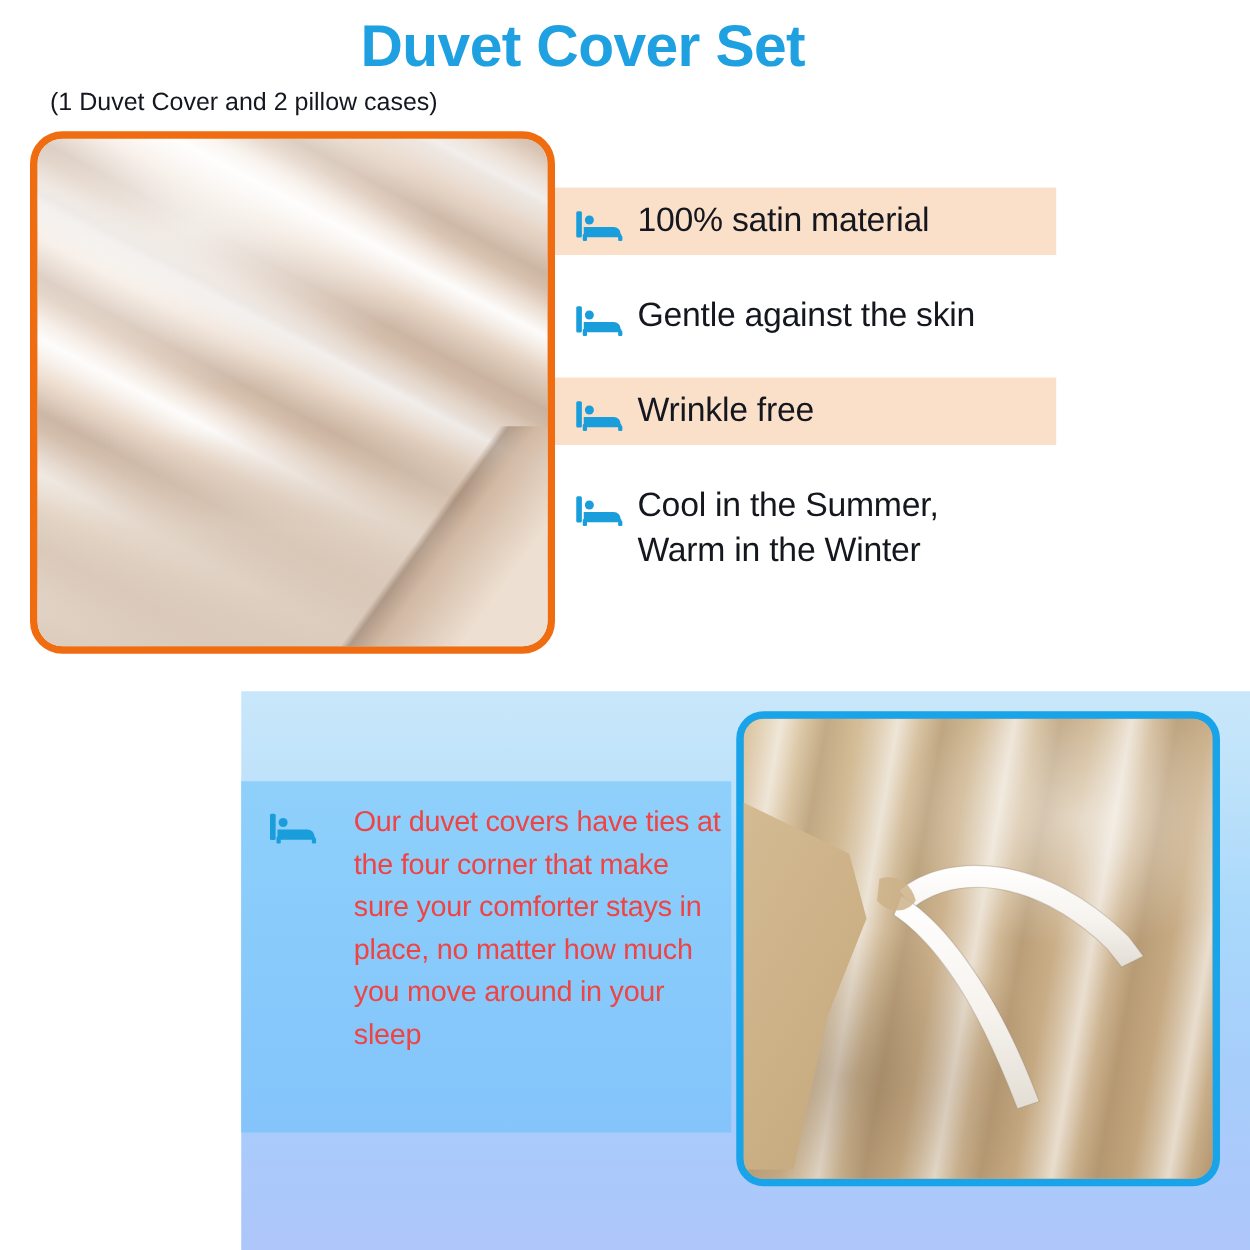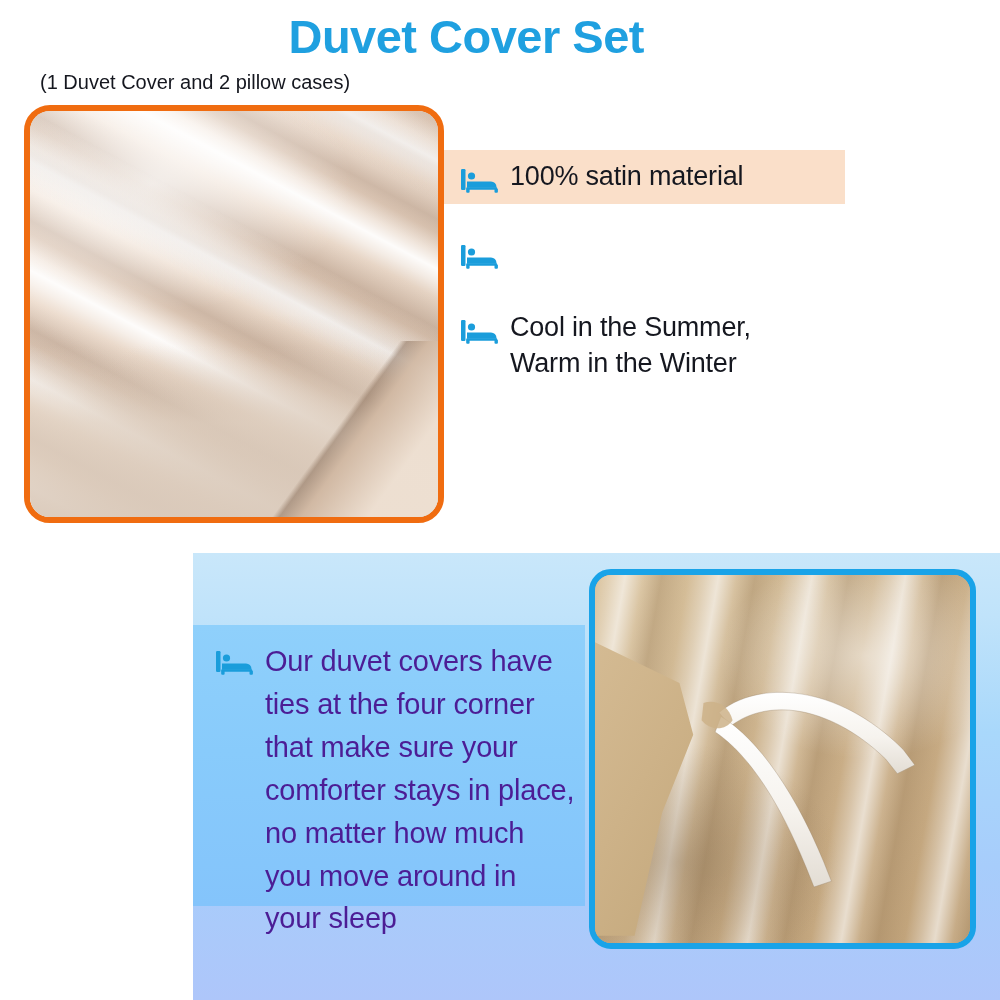"Gentle against the skin" span.feature-text { html: none -> <span>Gentle against the skin</span> }
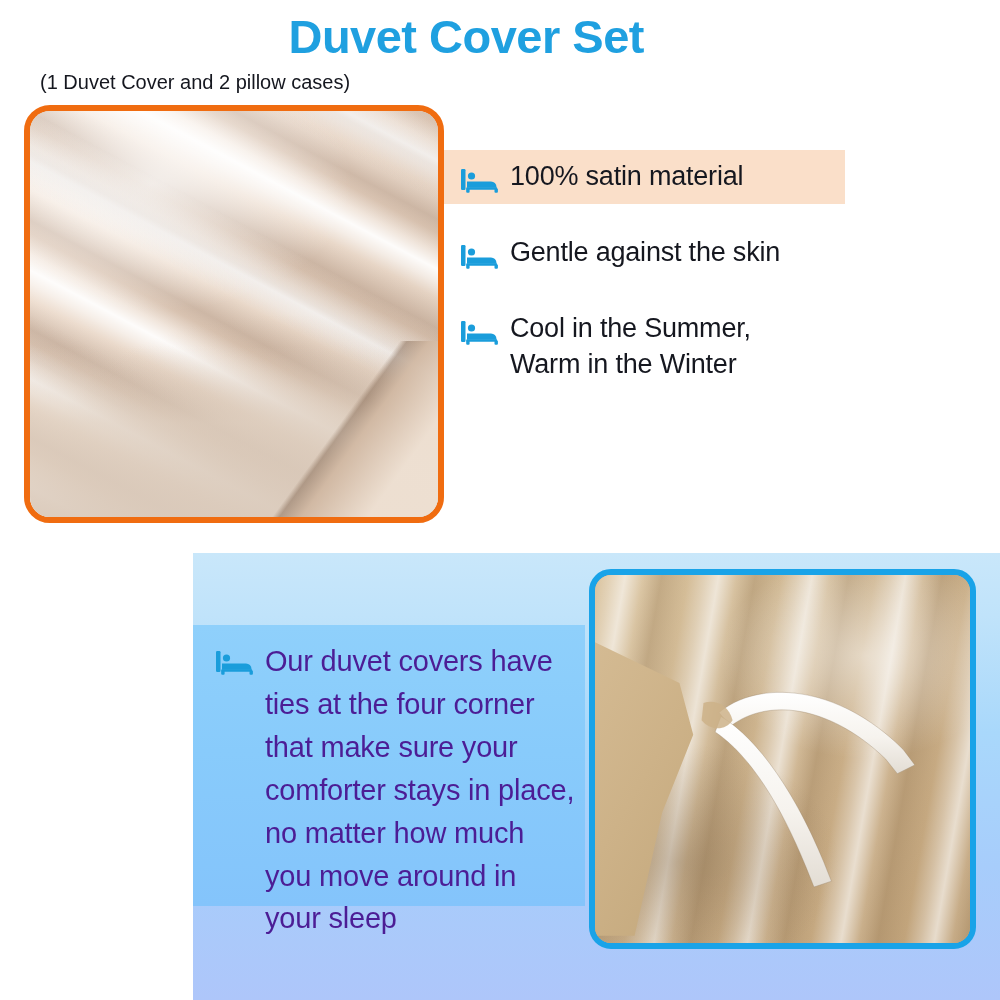"Wrinkle free" div.feature-row { html: none -> <div> <span> <svg> <rect></rect> <circle></circle> <path></path> <rect></rect> <rect></rect> <rect></rect> </svg> </span> <span>Wrinkle free</span> </div> }
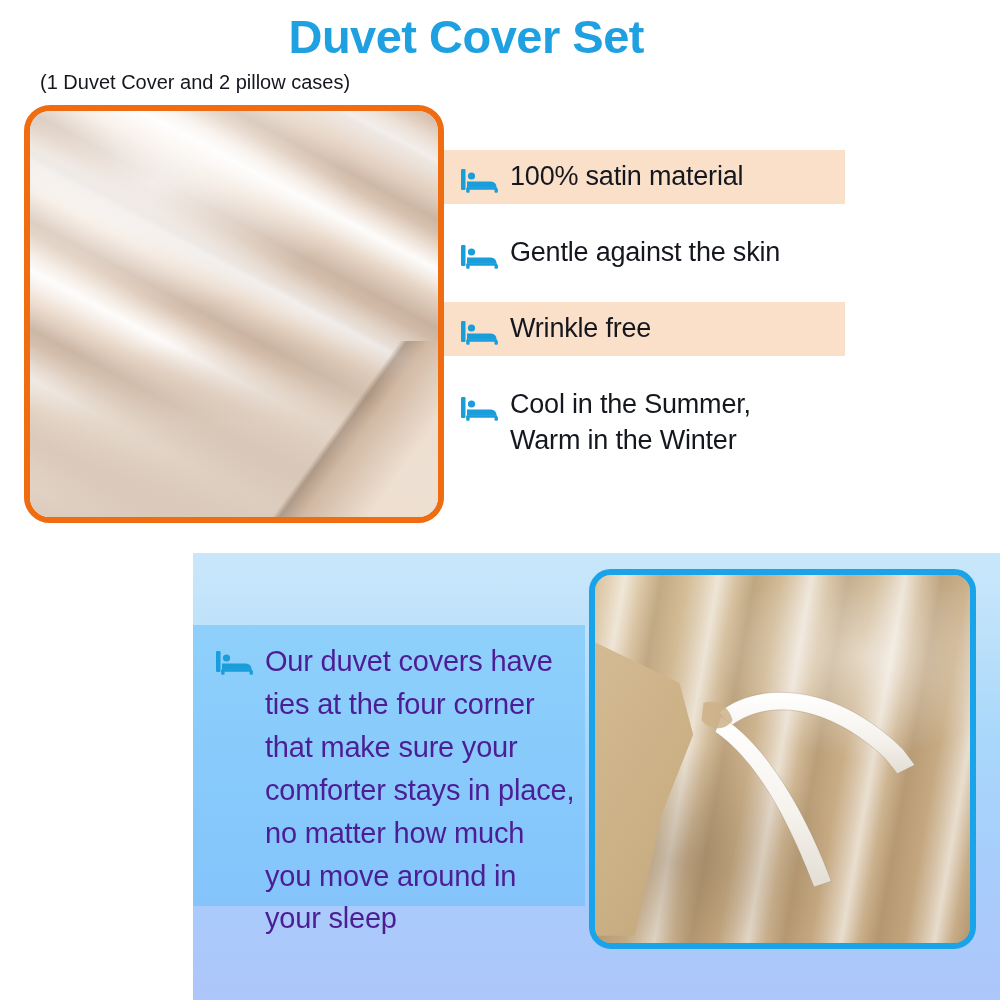"Our duvet covers have ties" .bottom-copy .bottom-text { color: #4c1d95 -> #ef4444; font-size: 29px -> 23px; margin-left: none -> 18px }
